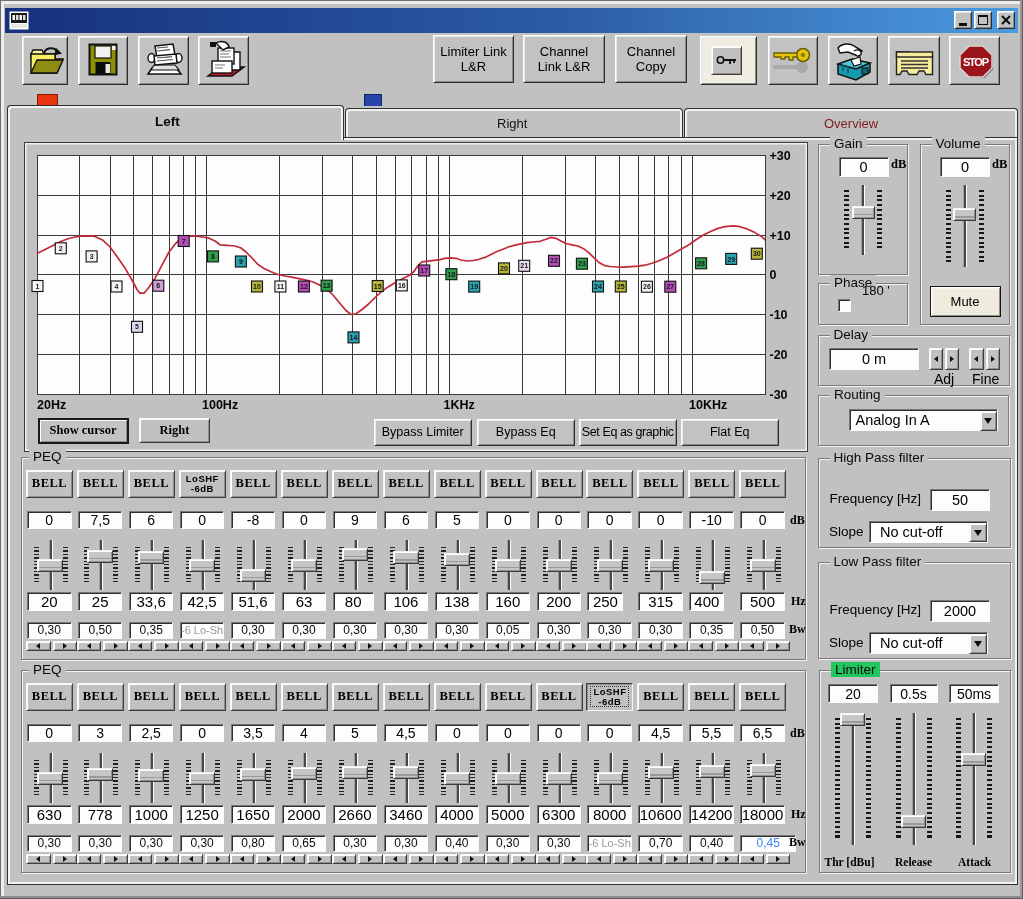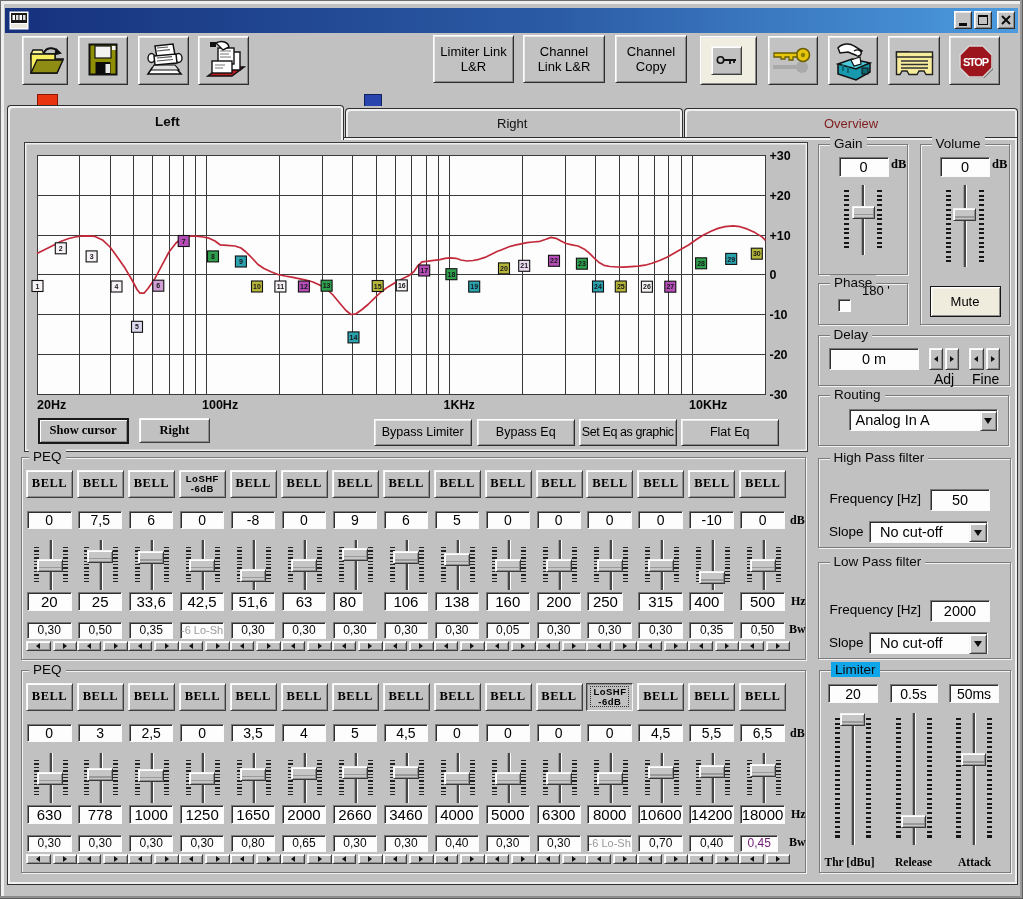"80" div.abs { width: 30px -> 41px }
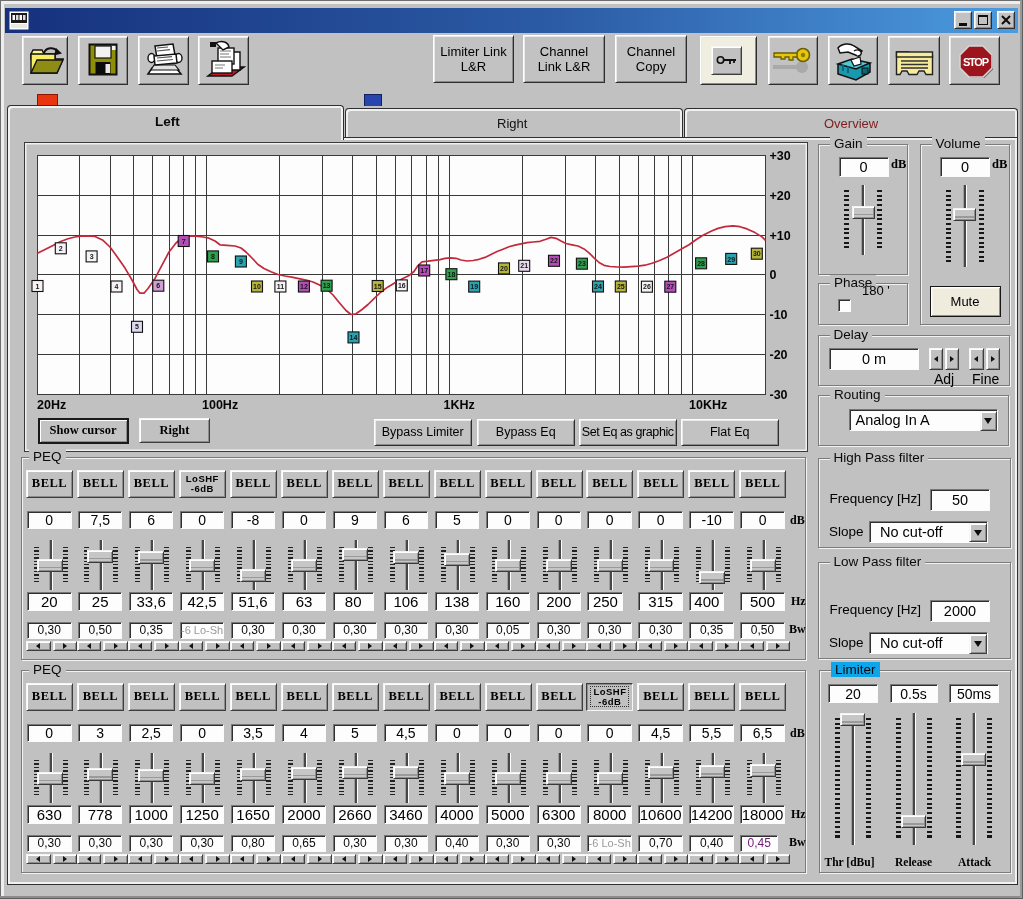"Limiter" div.abs { background: #0ea5e9 -> #22c55e }
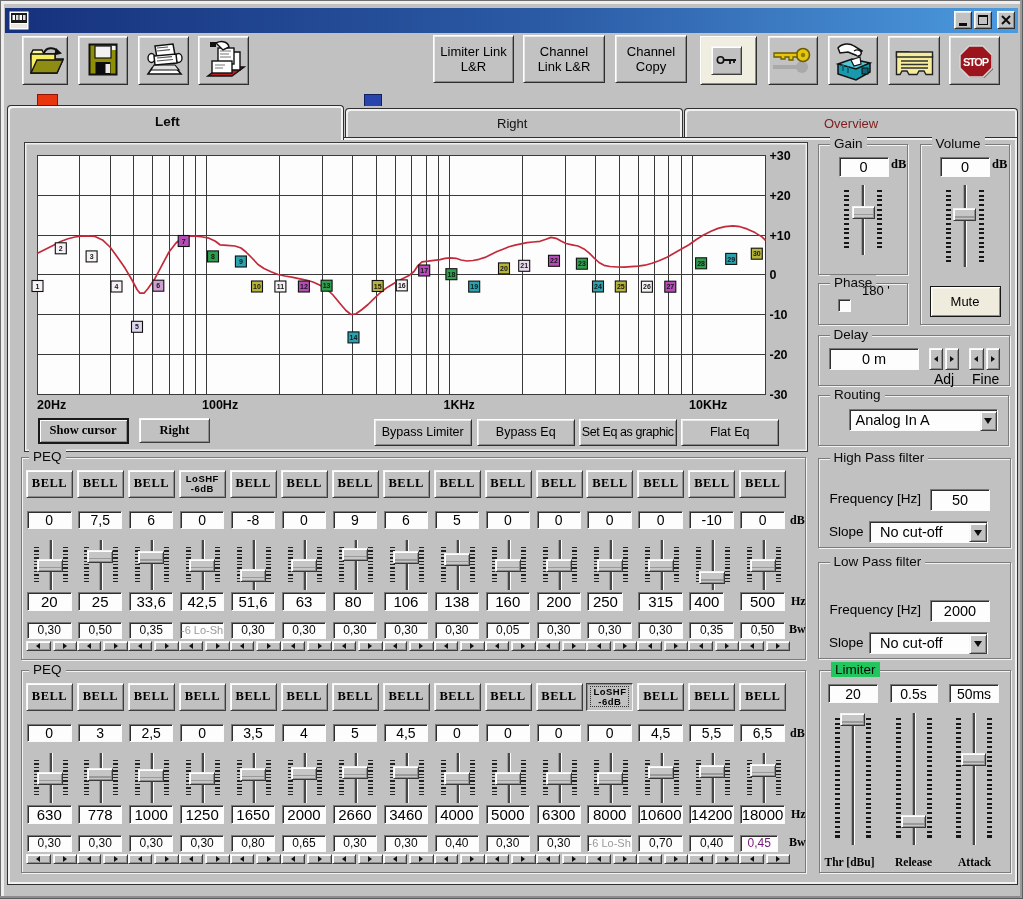"0,45" div.abs { color: #701a75 -> #3b82f6; width: 38px -> 56px }
